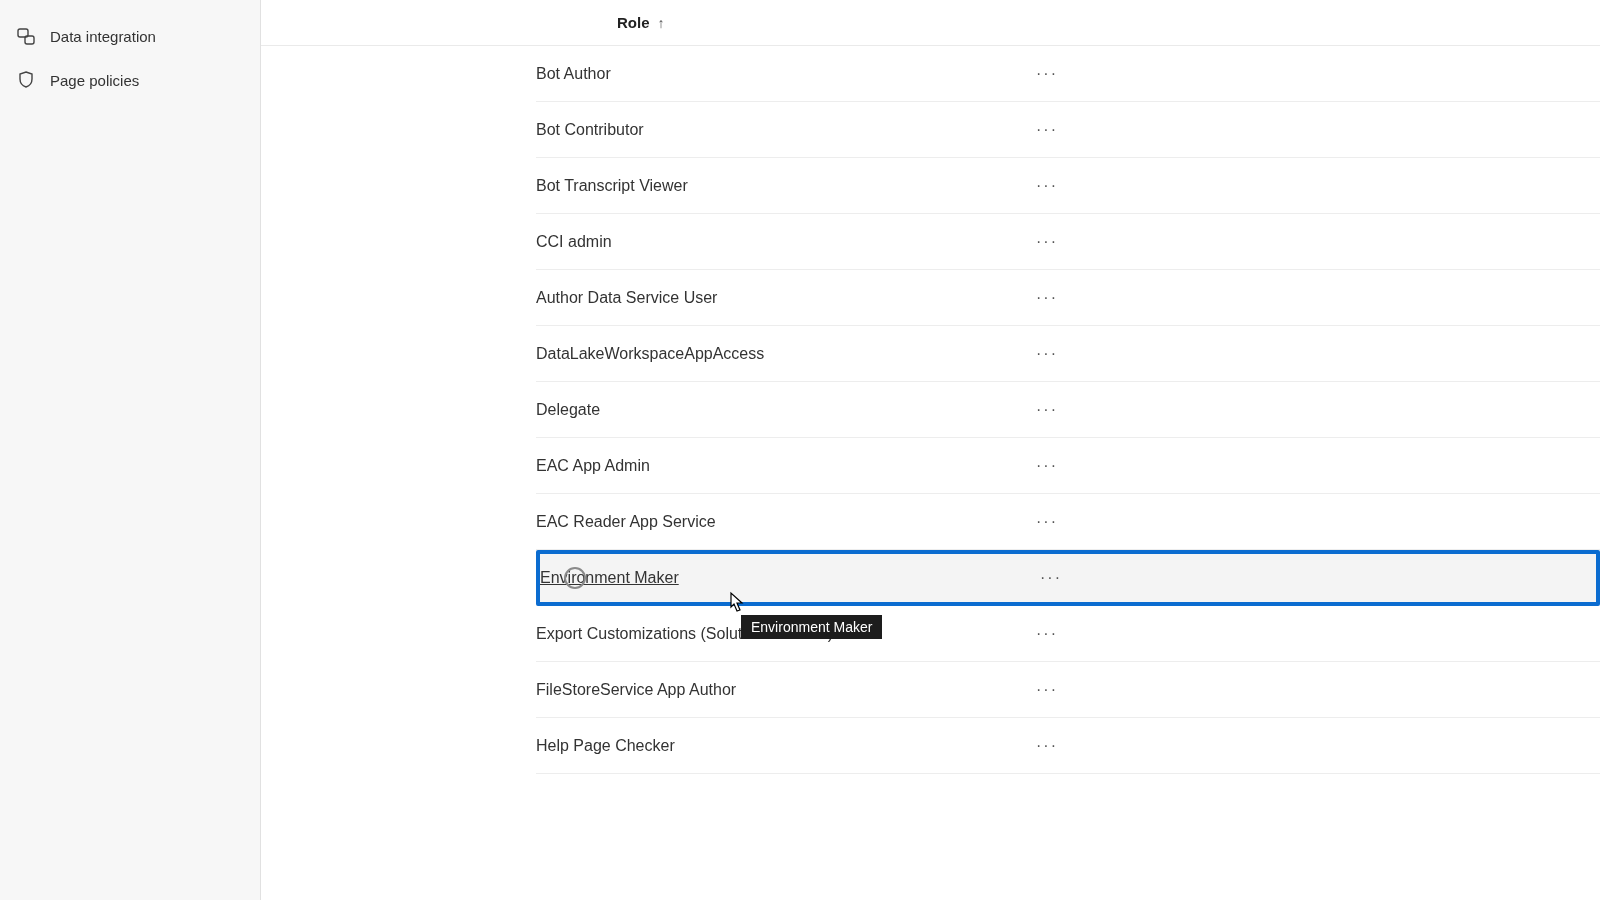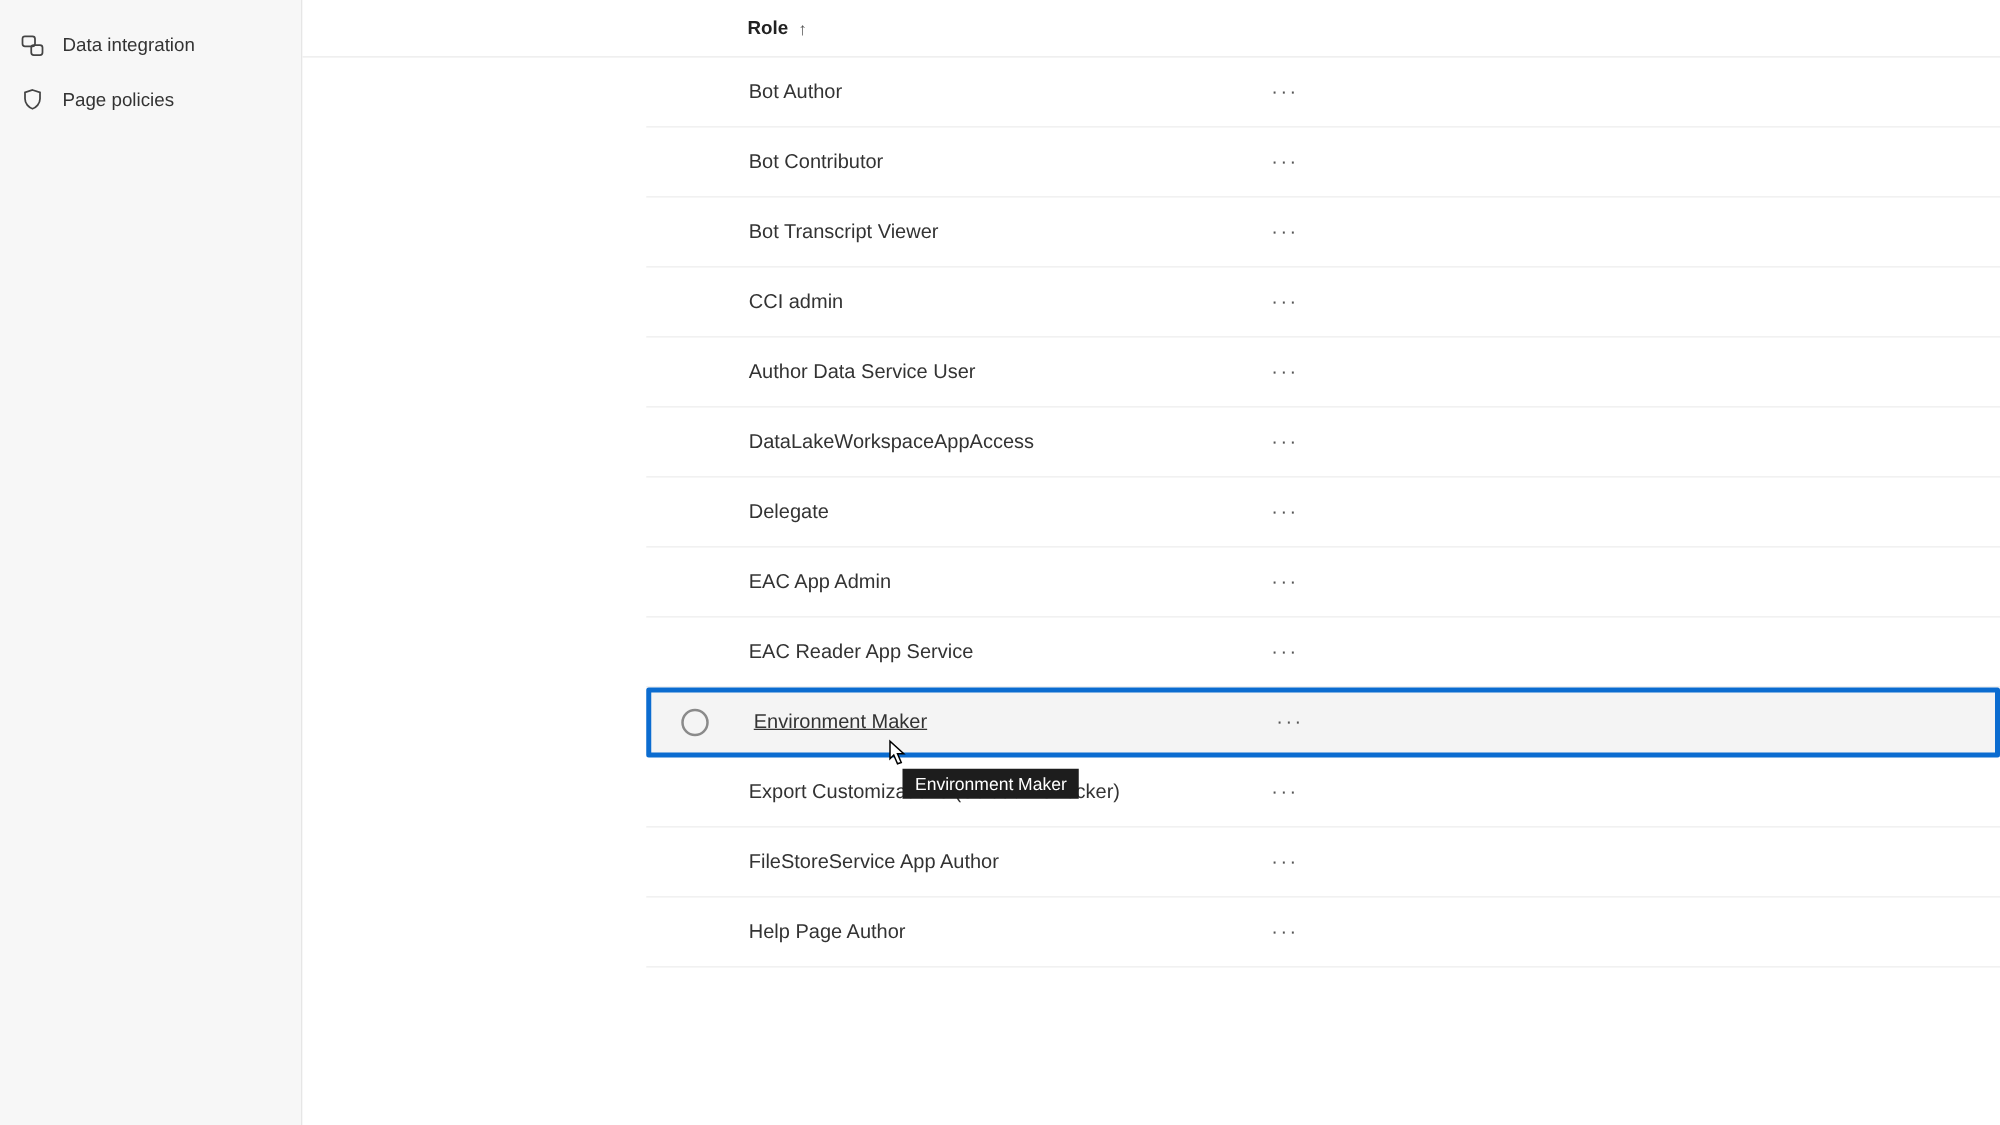"Data integration" .sidebar { width: 242px -> 261px }
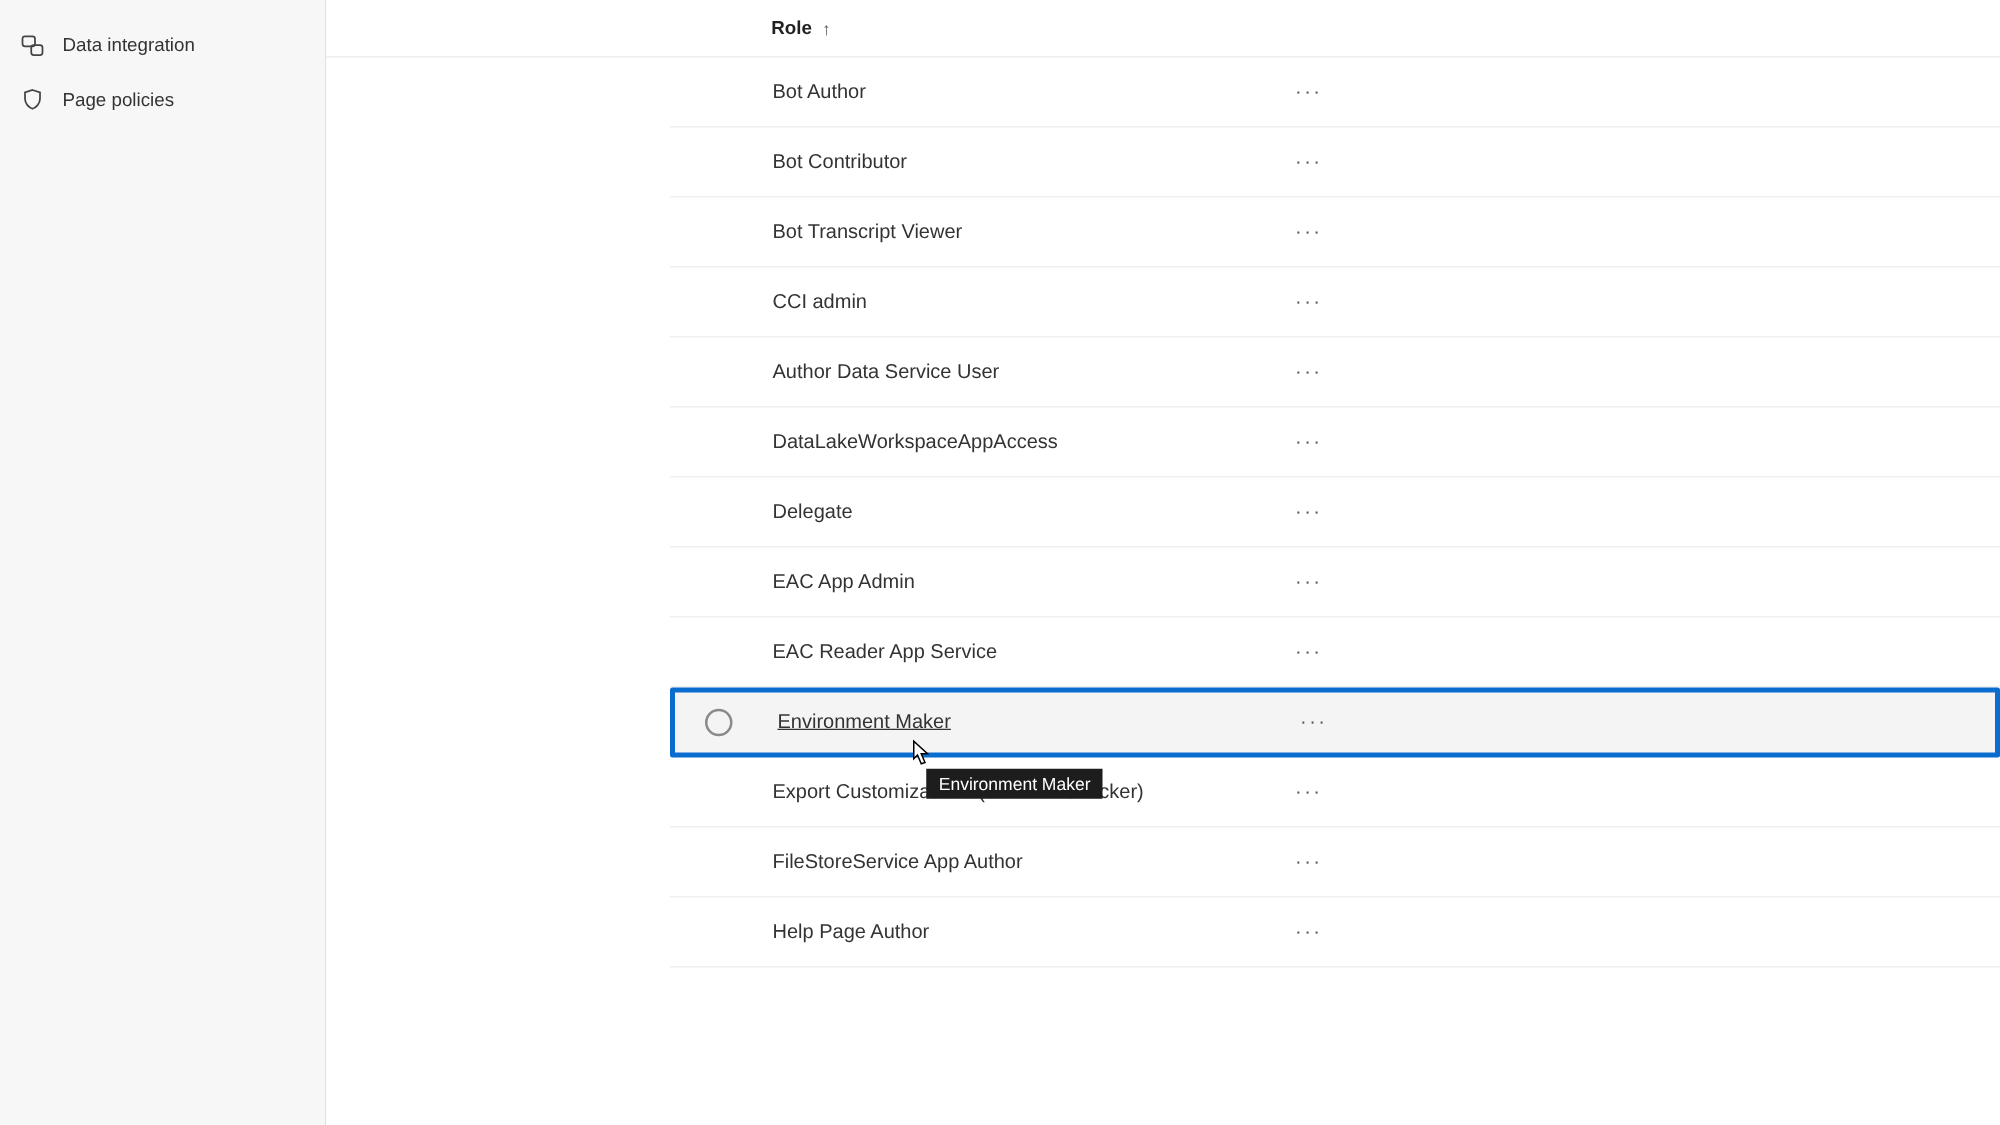"Bot Author" .row .role-name { margin-left: 82px -> none }
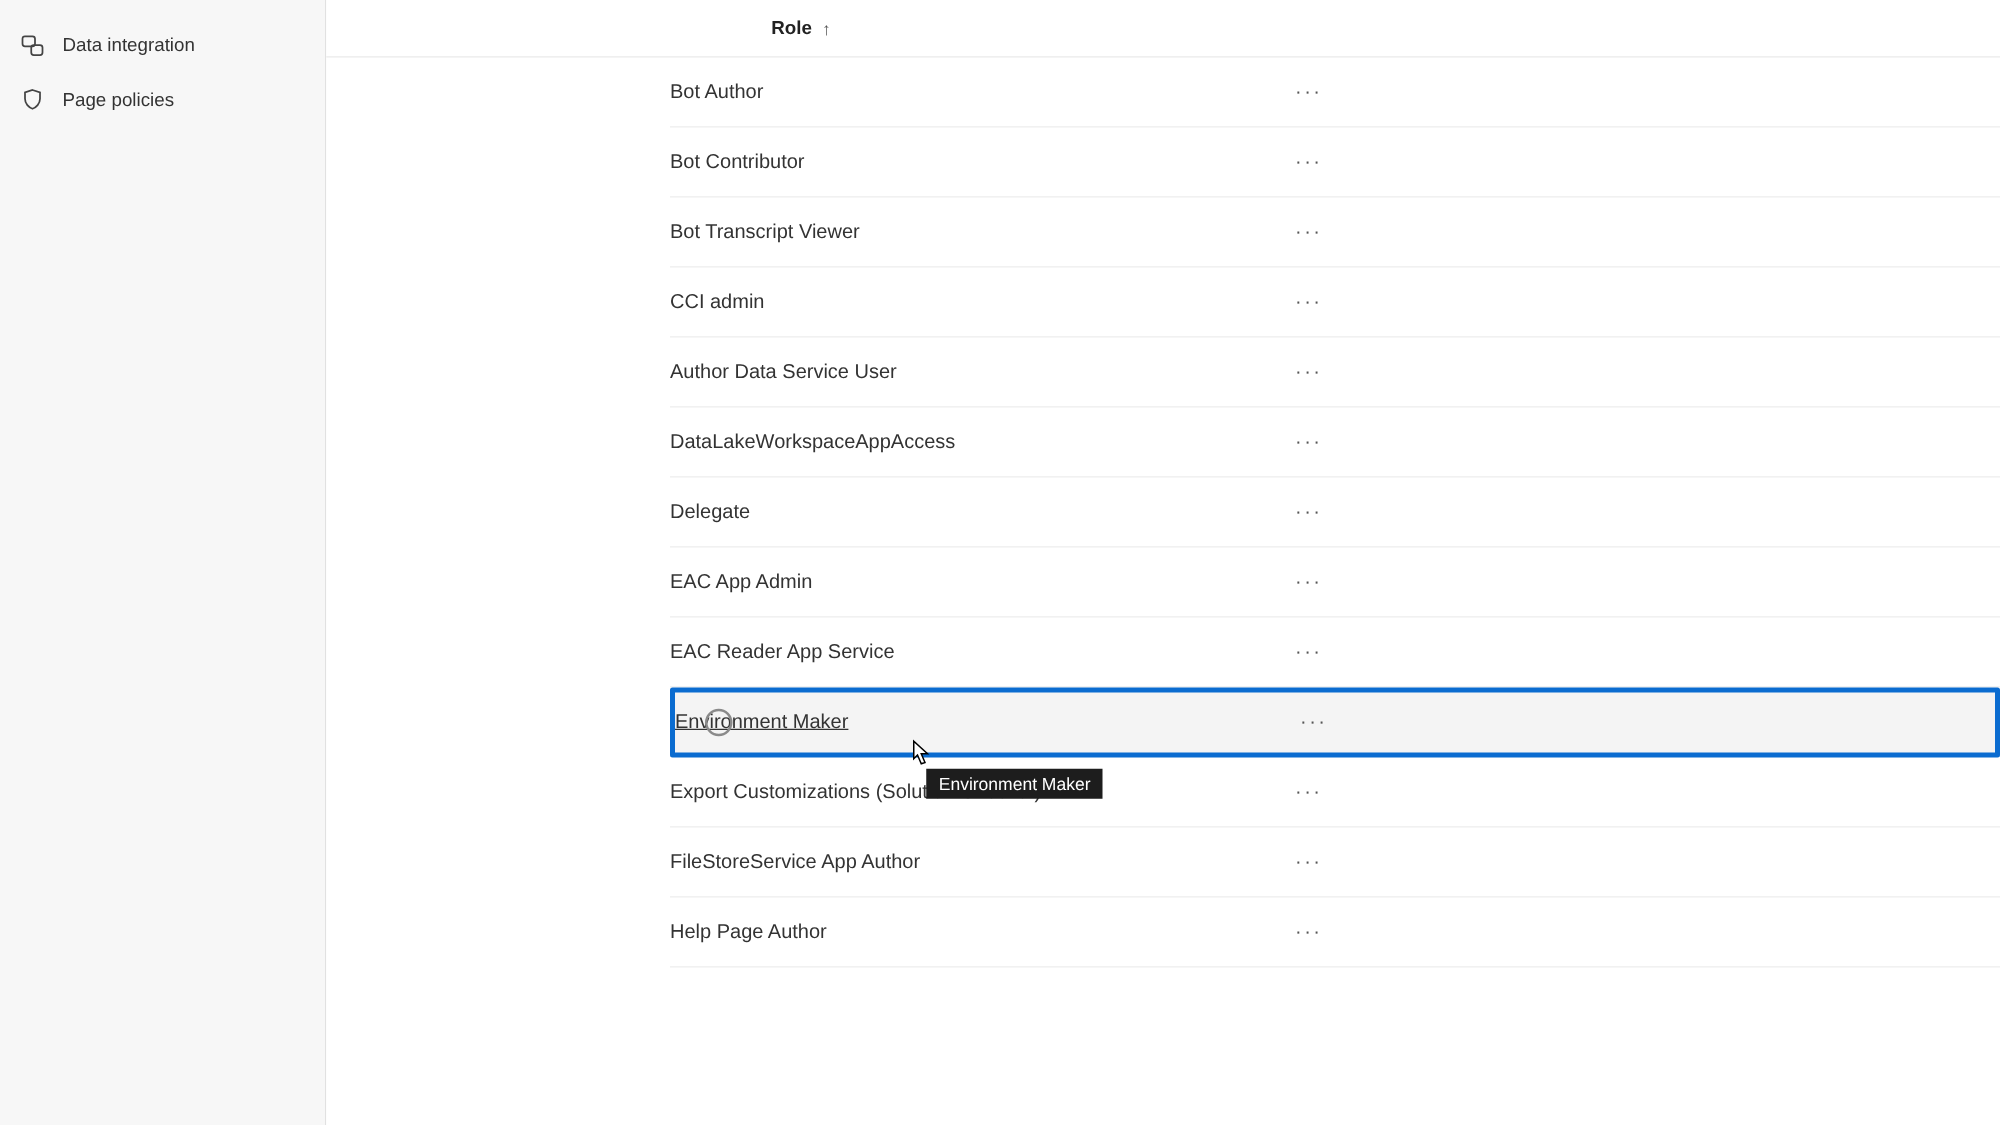"Help Page Author" span.role-name { text: Author -> Checker }
